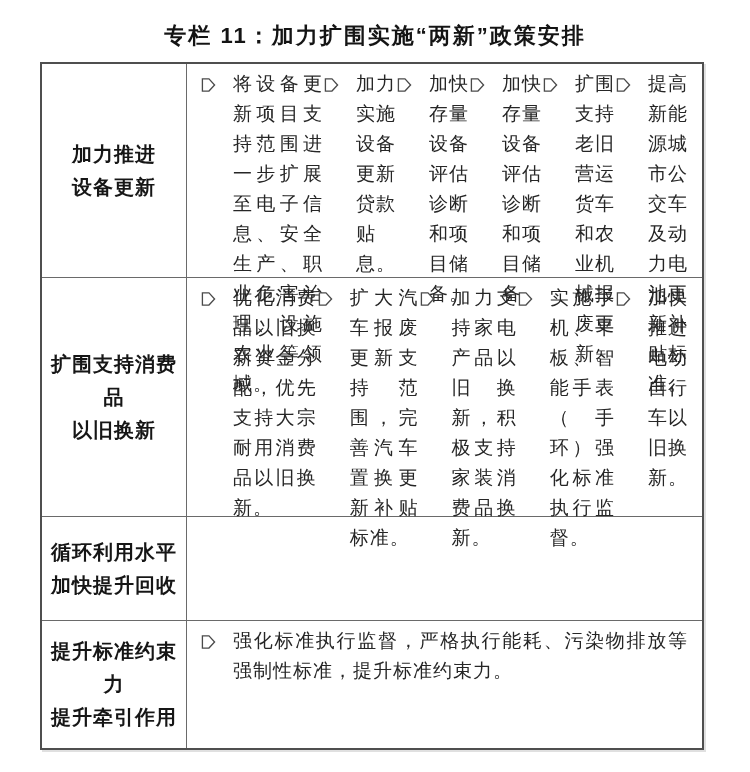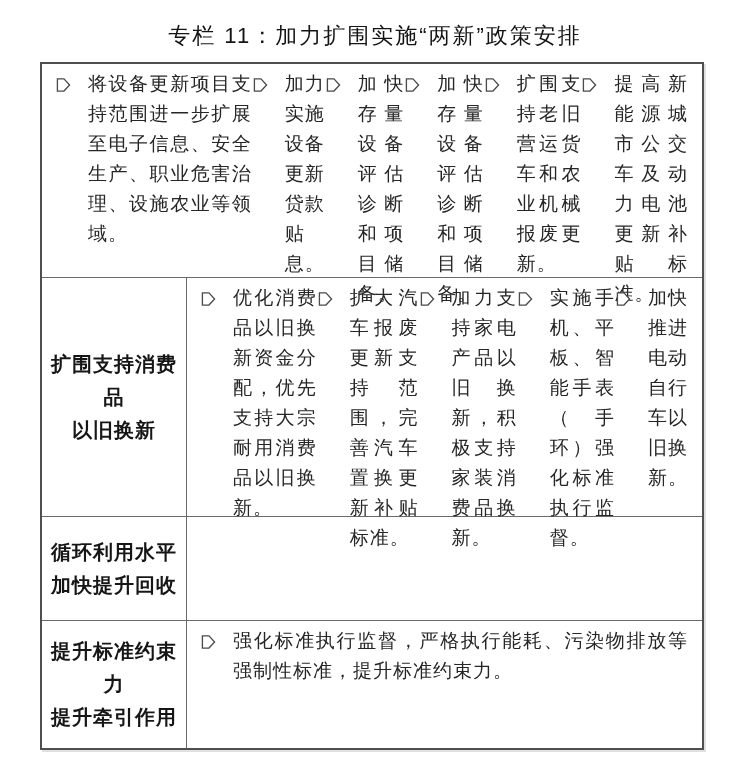"专栏 11：加力扩围实施“两新”政策安排" .doc-title { font-weight: normal -> bold }
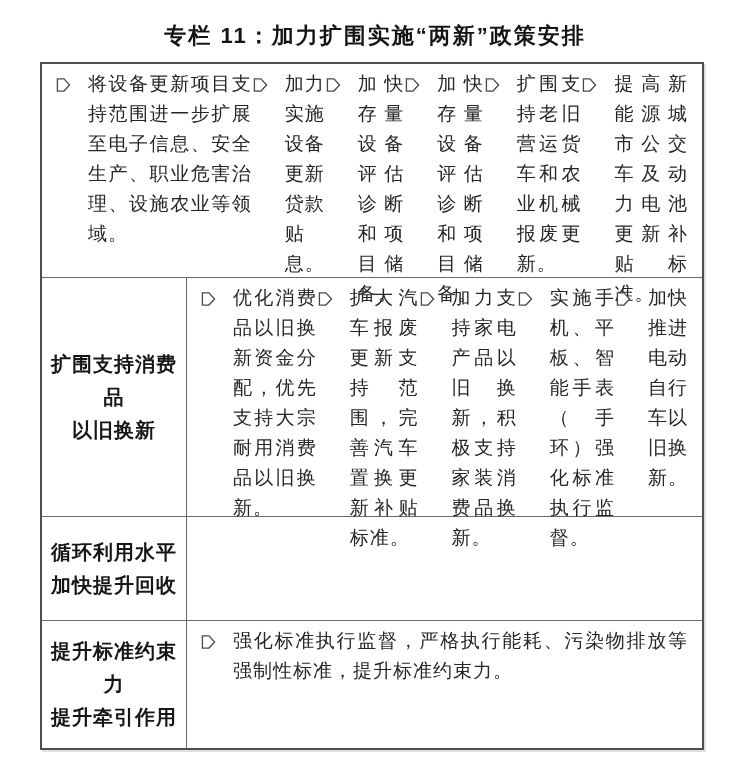"加力推进" div.cell-header { html: none -> <div> <div>加力推进</div> <div>设备更新</div> </div> }
